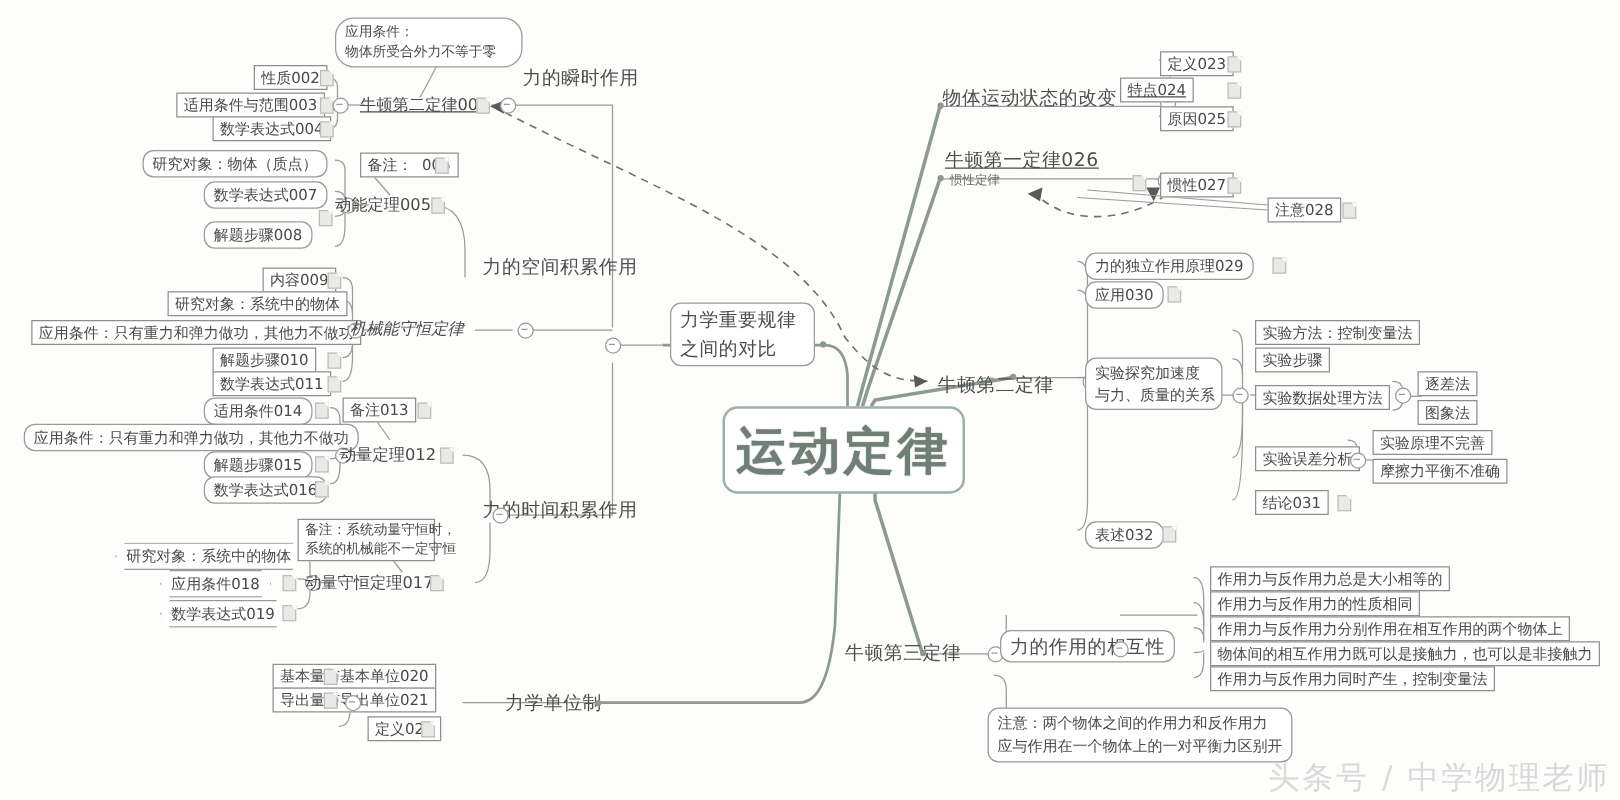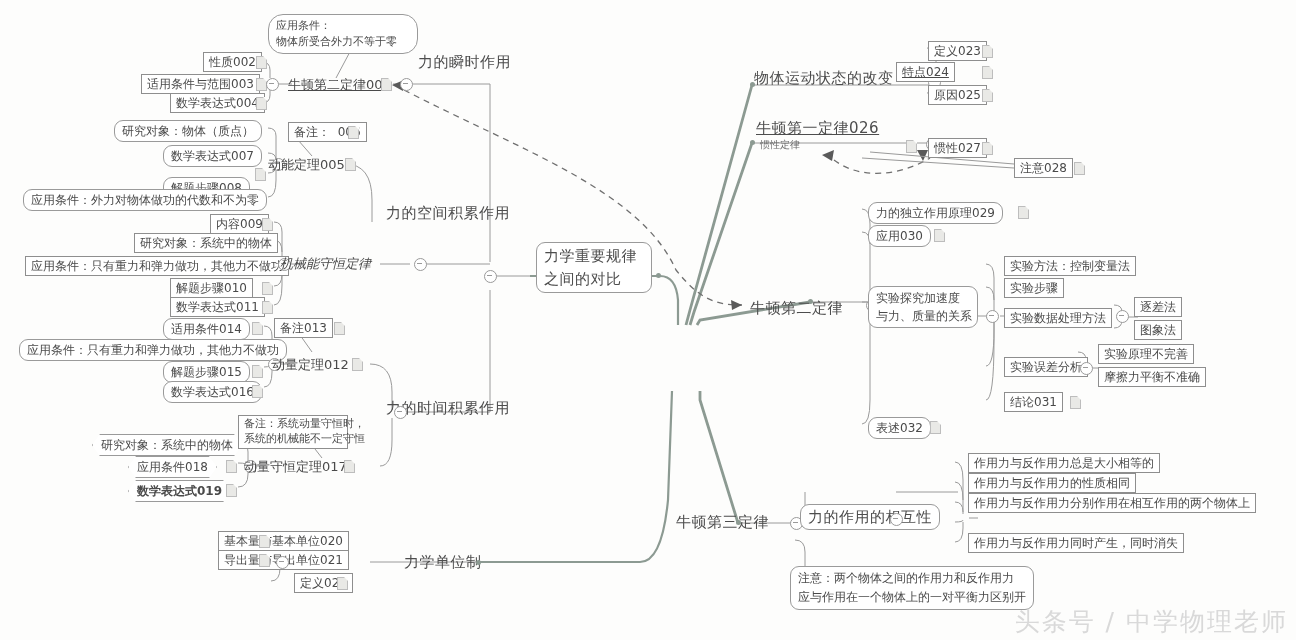"应用条件：外力对物体做功的代数和不为零" div.node { html: <div>应用条件：外力对物体做功的代数和不为零</div> -> none }
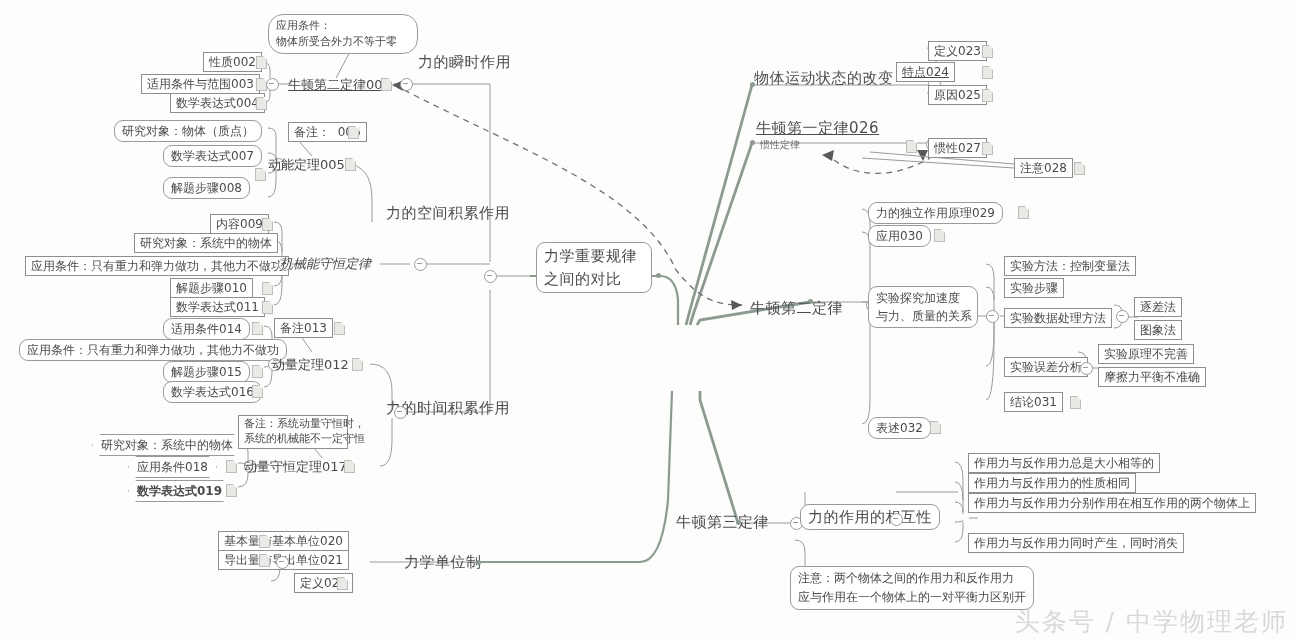"运动定律" div { html: none -> <div> <span>运动定律</span> </div> }
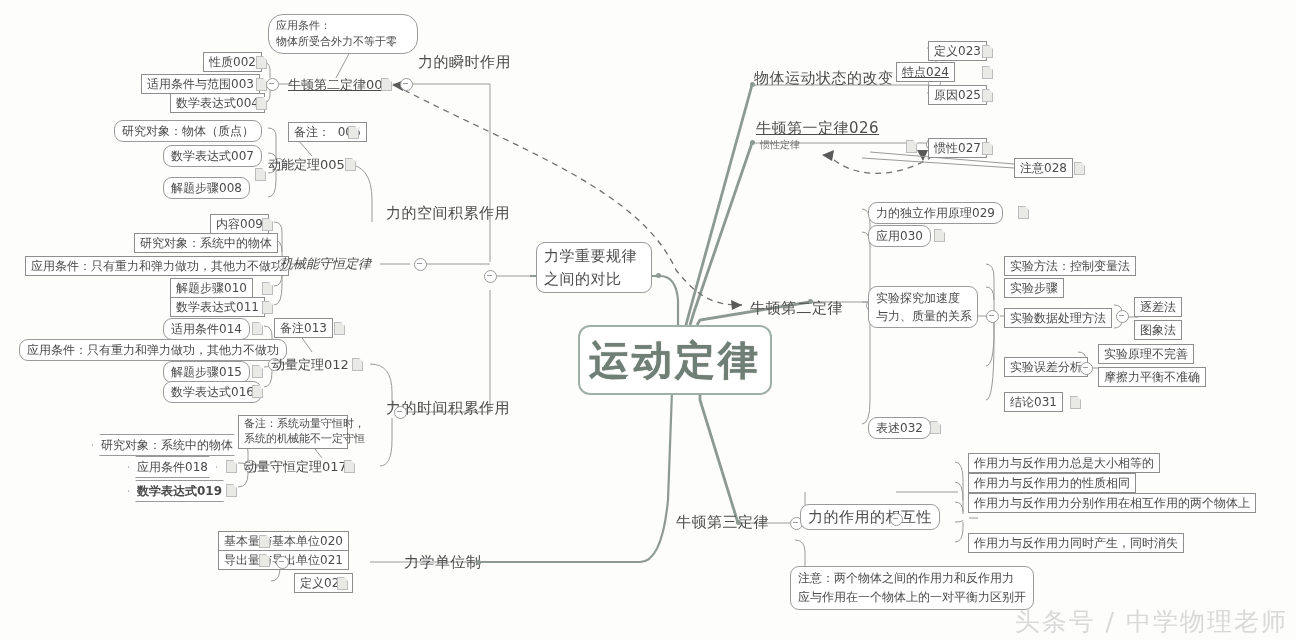"数学表达式019" div.node { font-weight: bold -> none }
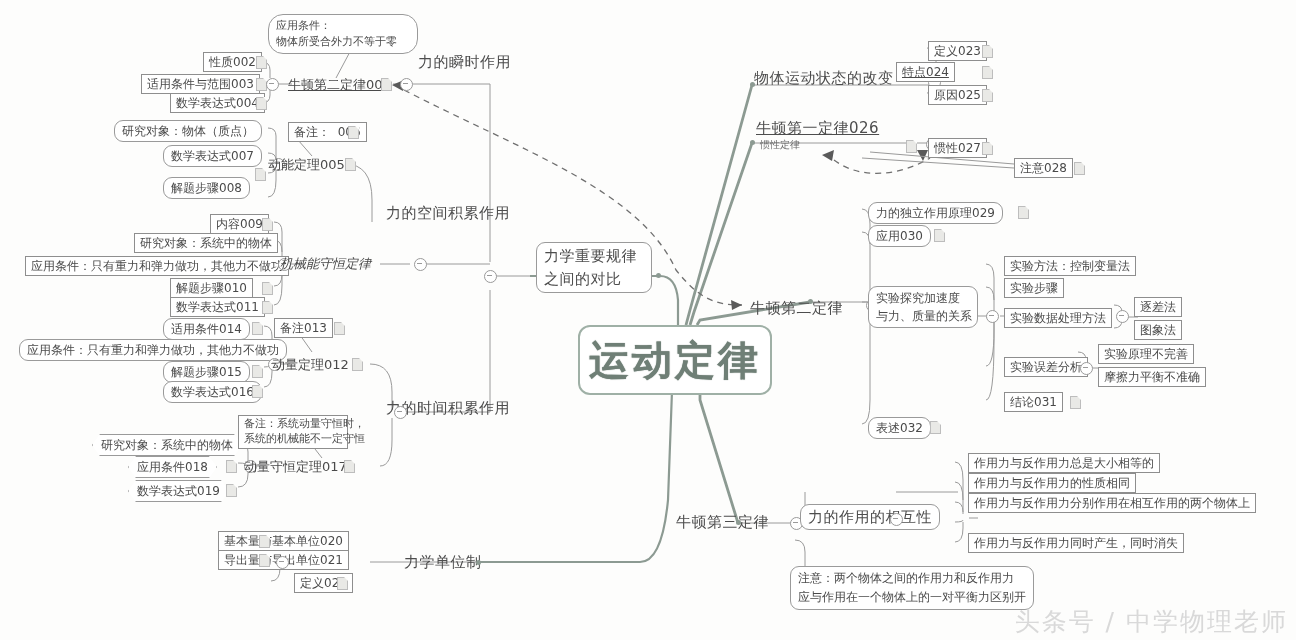"物体间的相互作用力既可以是接触力，也可以是非接触力" div.node { html: none -> <div>物体间的相互作用力既可以是接触力，也可以是非接触力</div> }
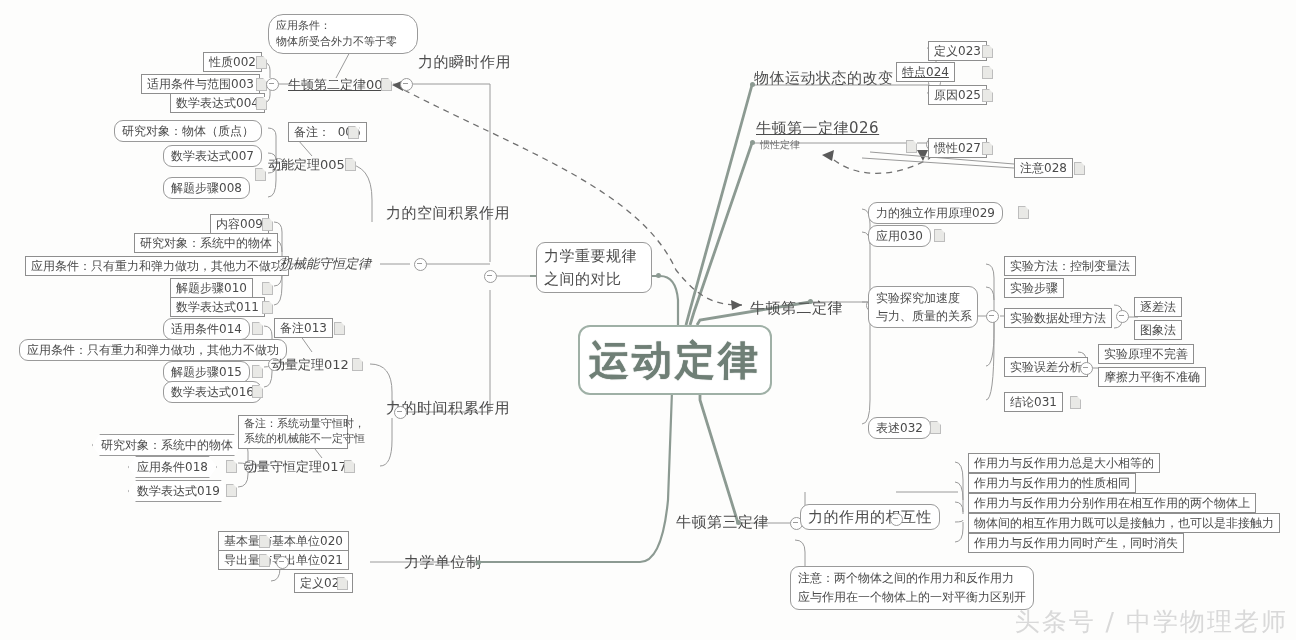"作用力与反作用力同时产生，同时消失" div.node { text: 同时消失 -> 控制变量法 }
